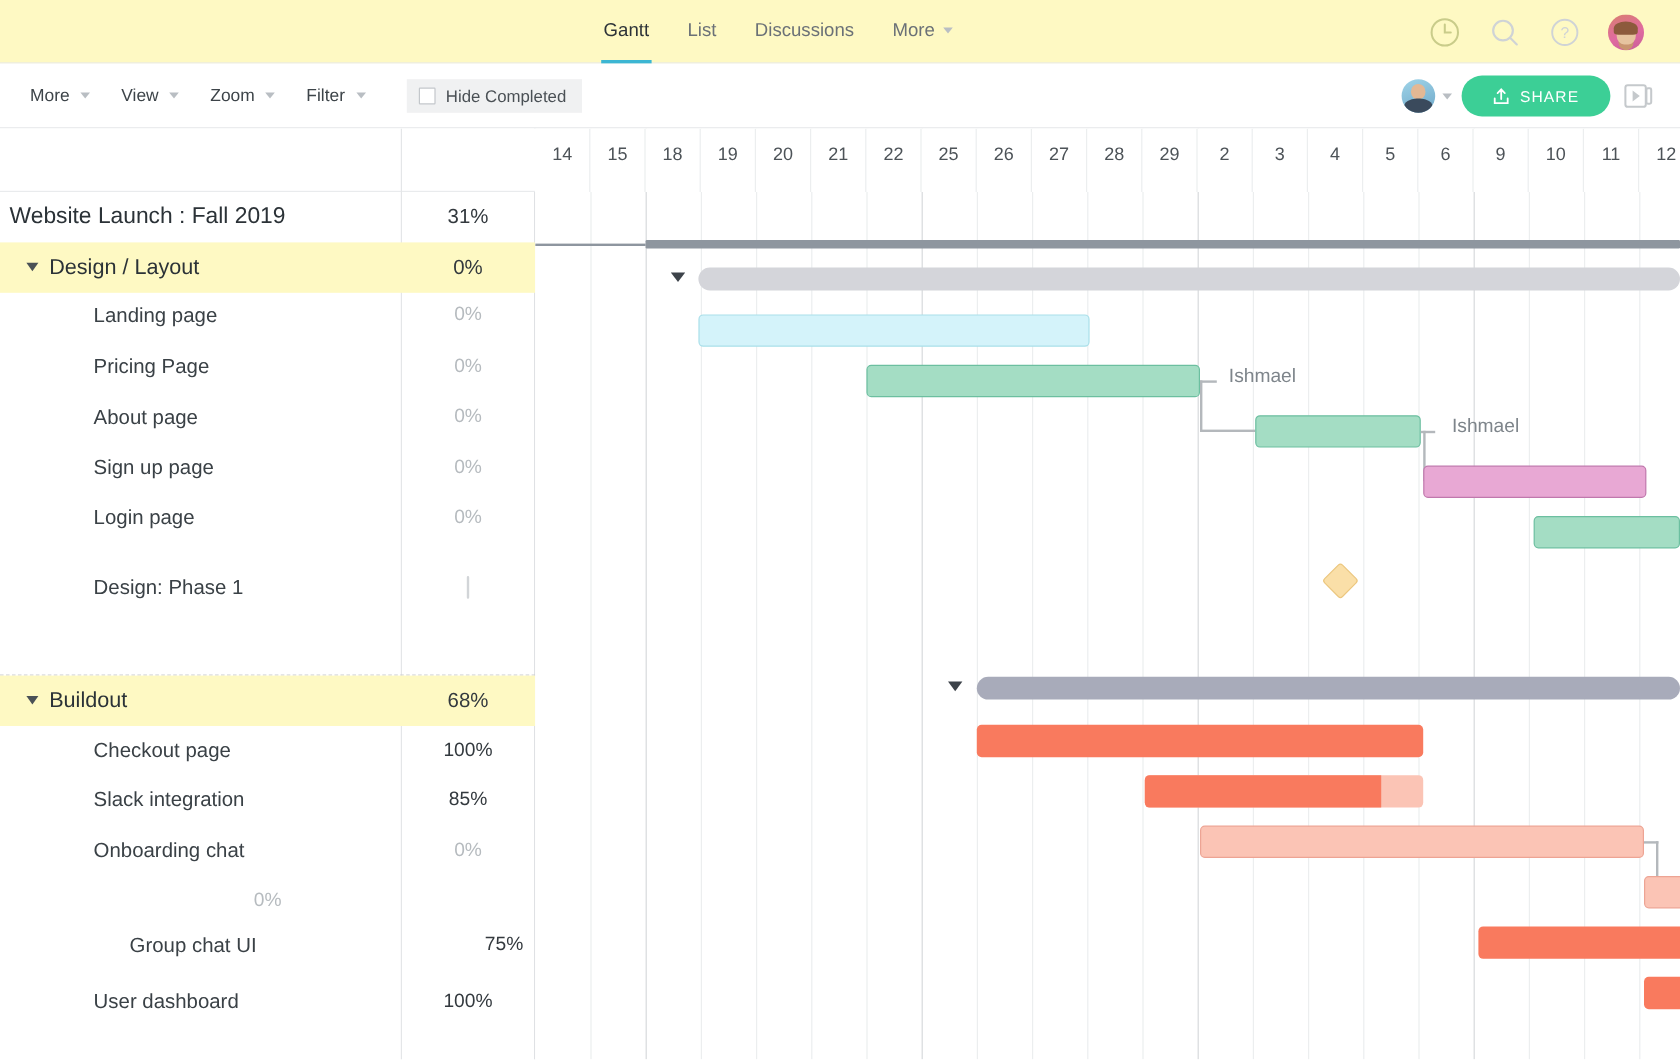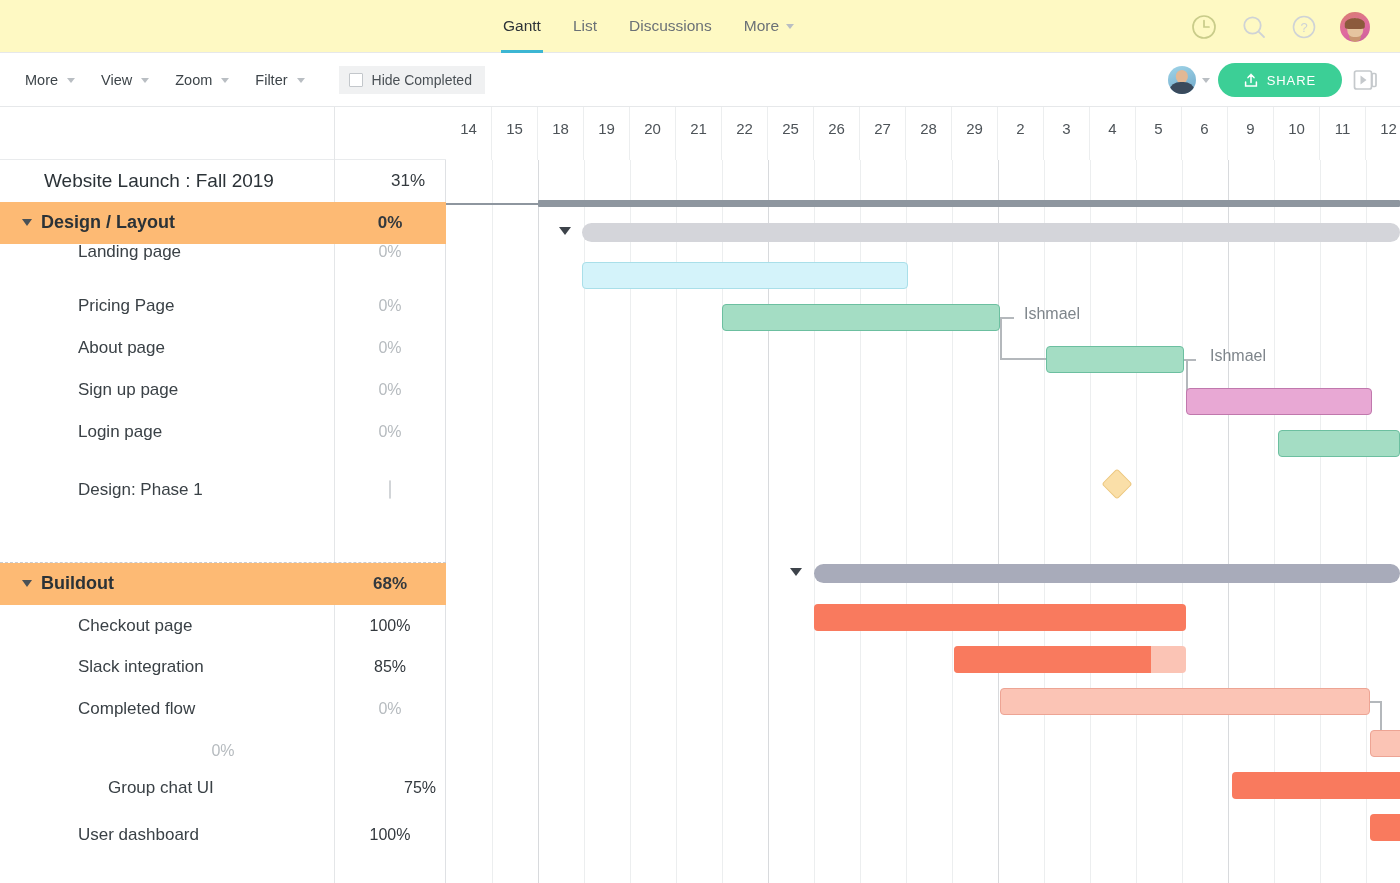"Website Launch : Fall 2019" .row.project .row-name { margin-left: 36px -> none }
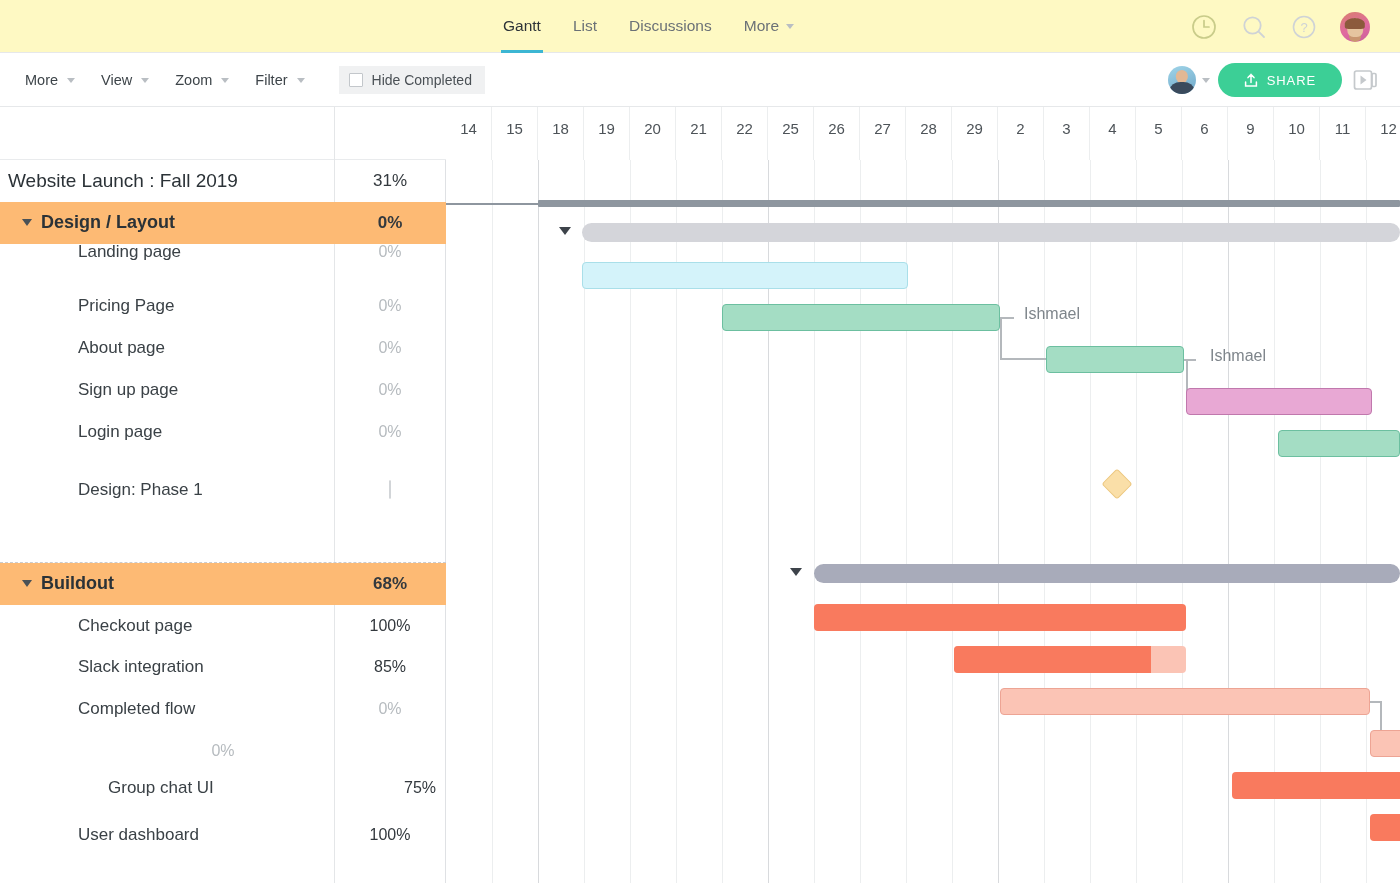"Design / Layout" .row.section { background: #fdba74 -> #fef9c3; font-weight: bold -> none }
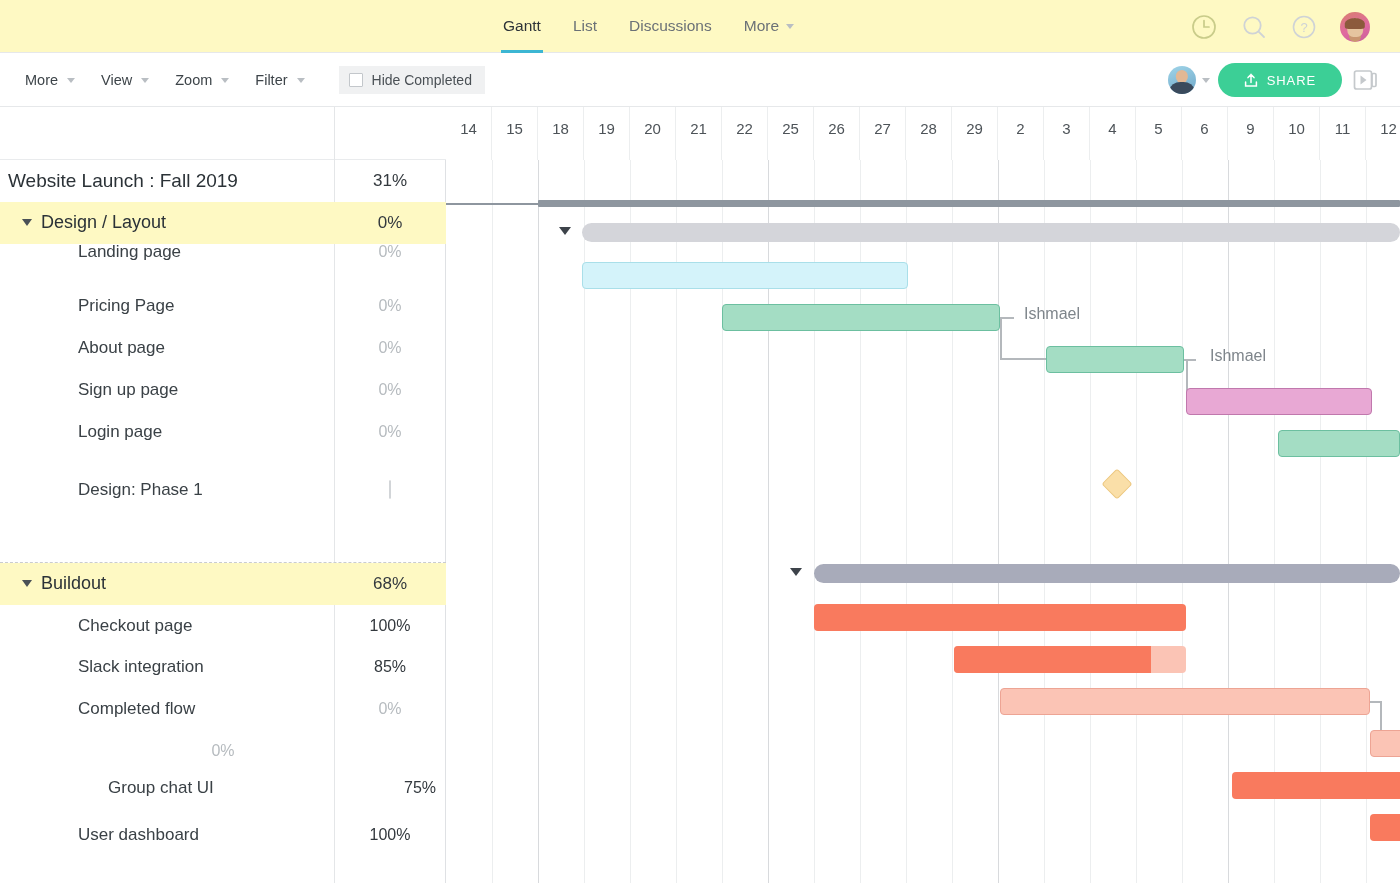"Landing page" div.row { top: 124px -> 135px }
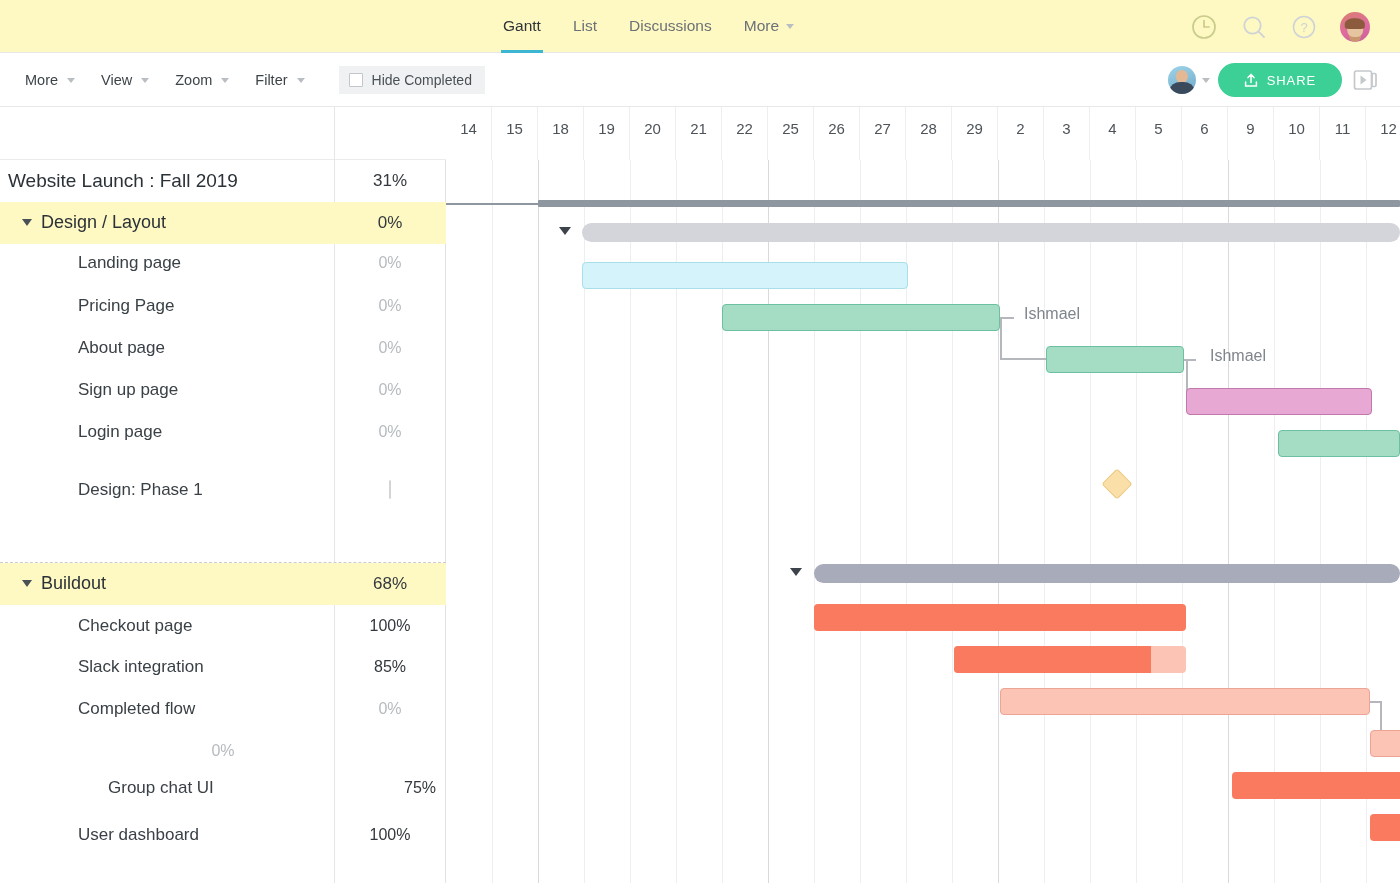"Completed flow" div.row-name { text: Completed flow -> Onboarding chat }
